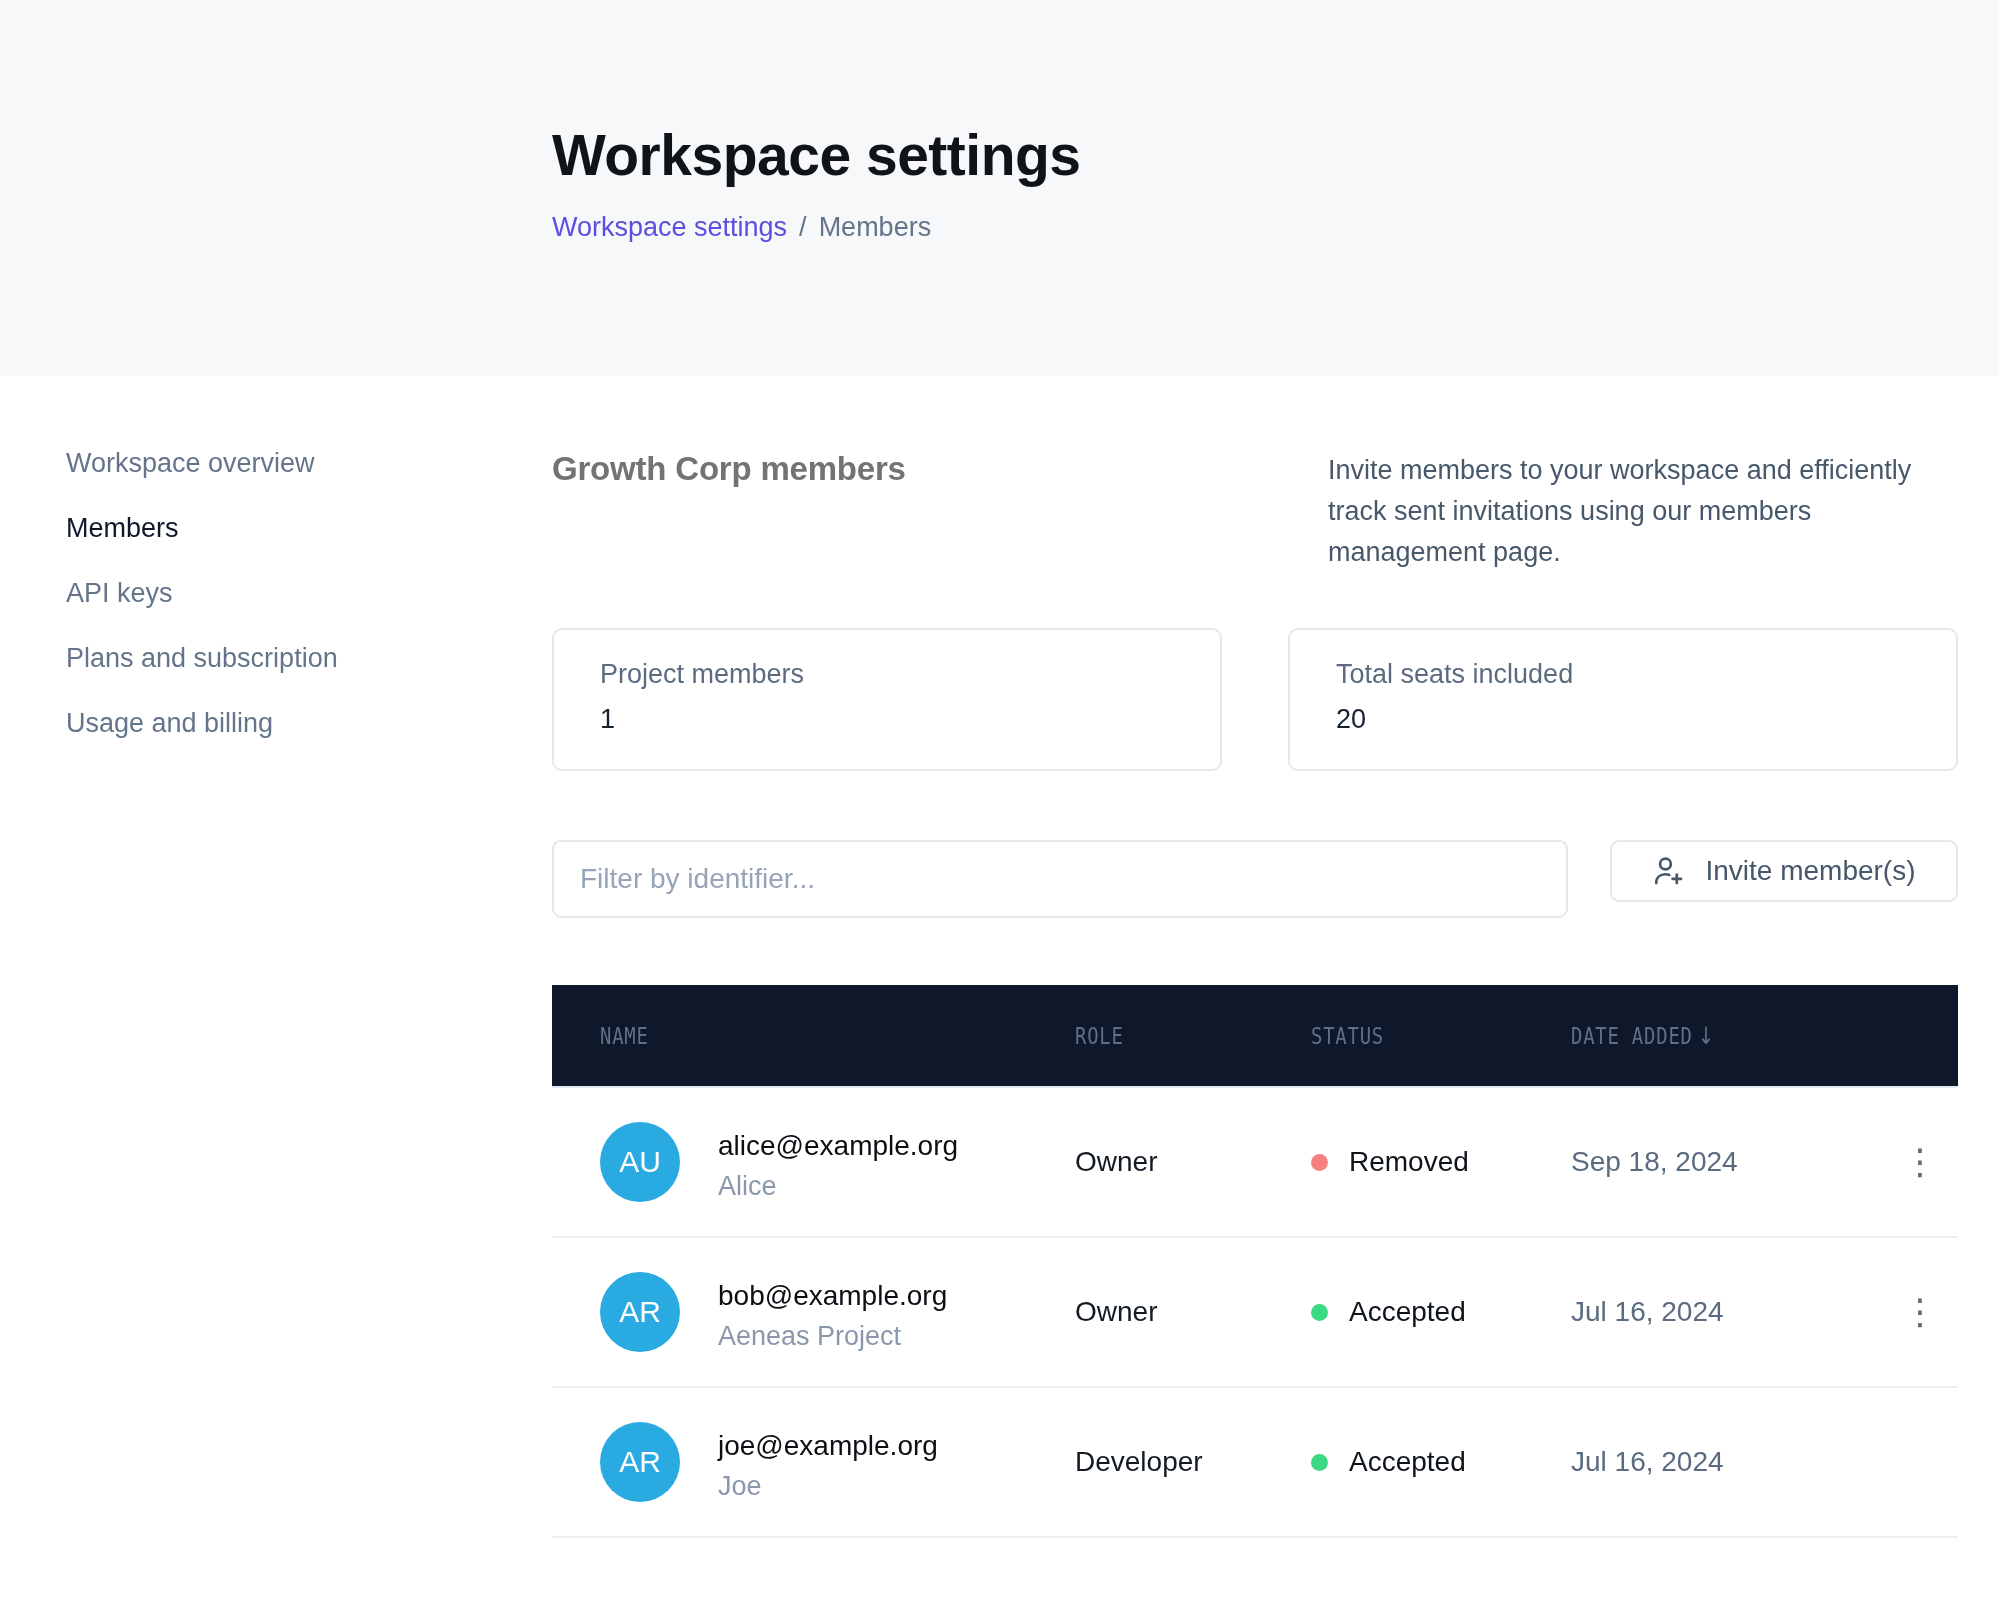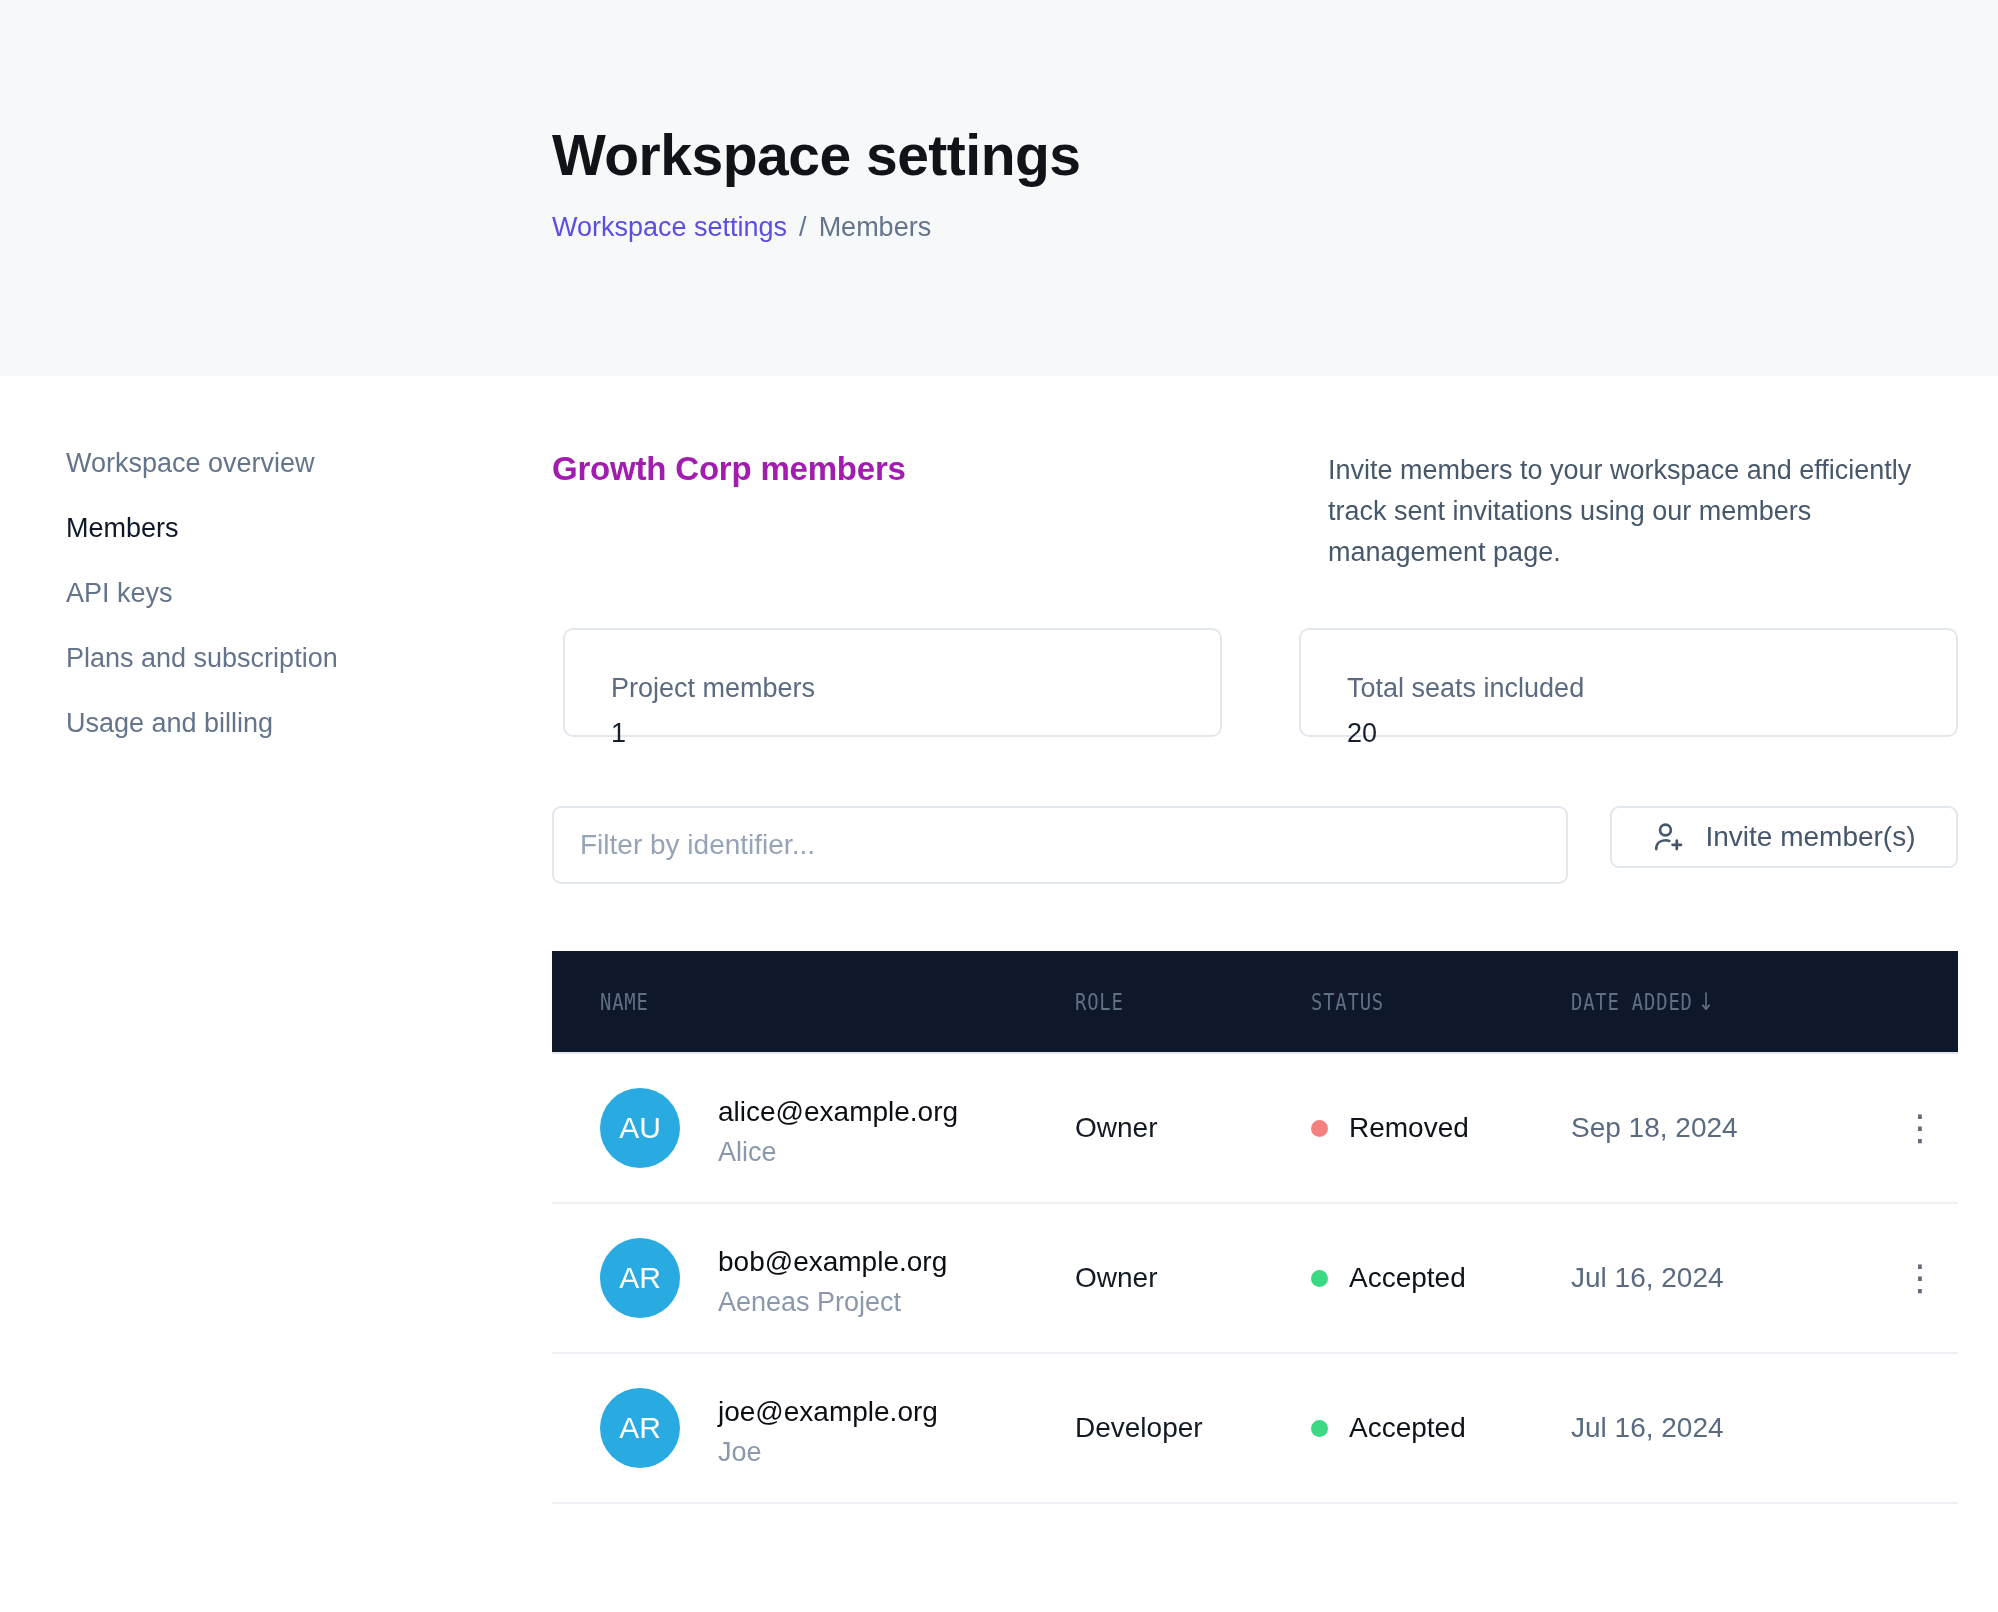"Growth Corp members" .main-heading { color: #a21caf -> #737373 }
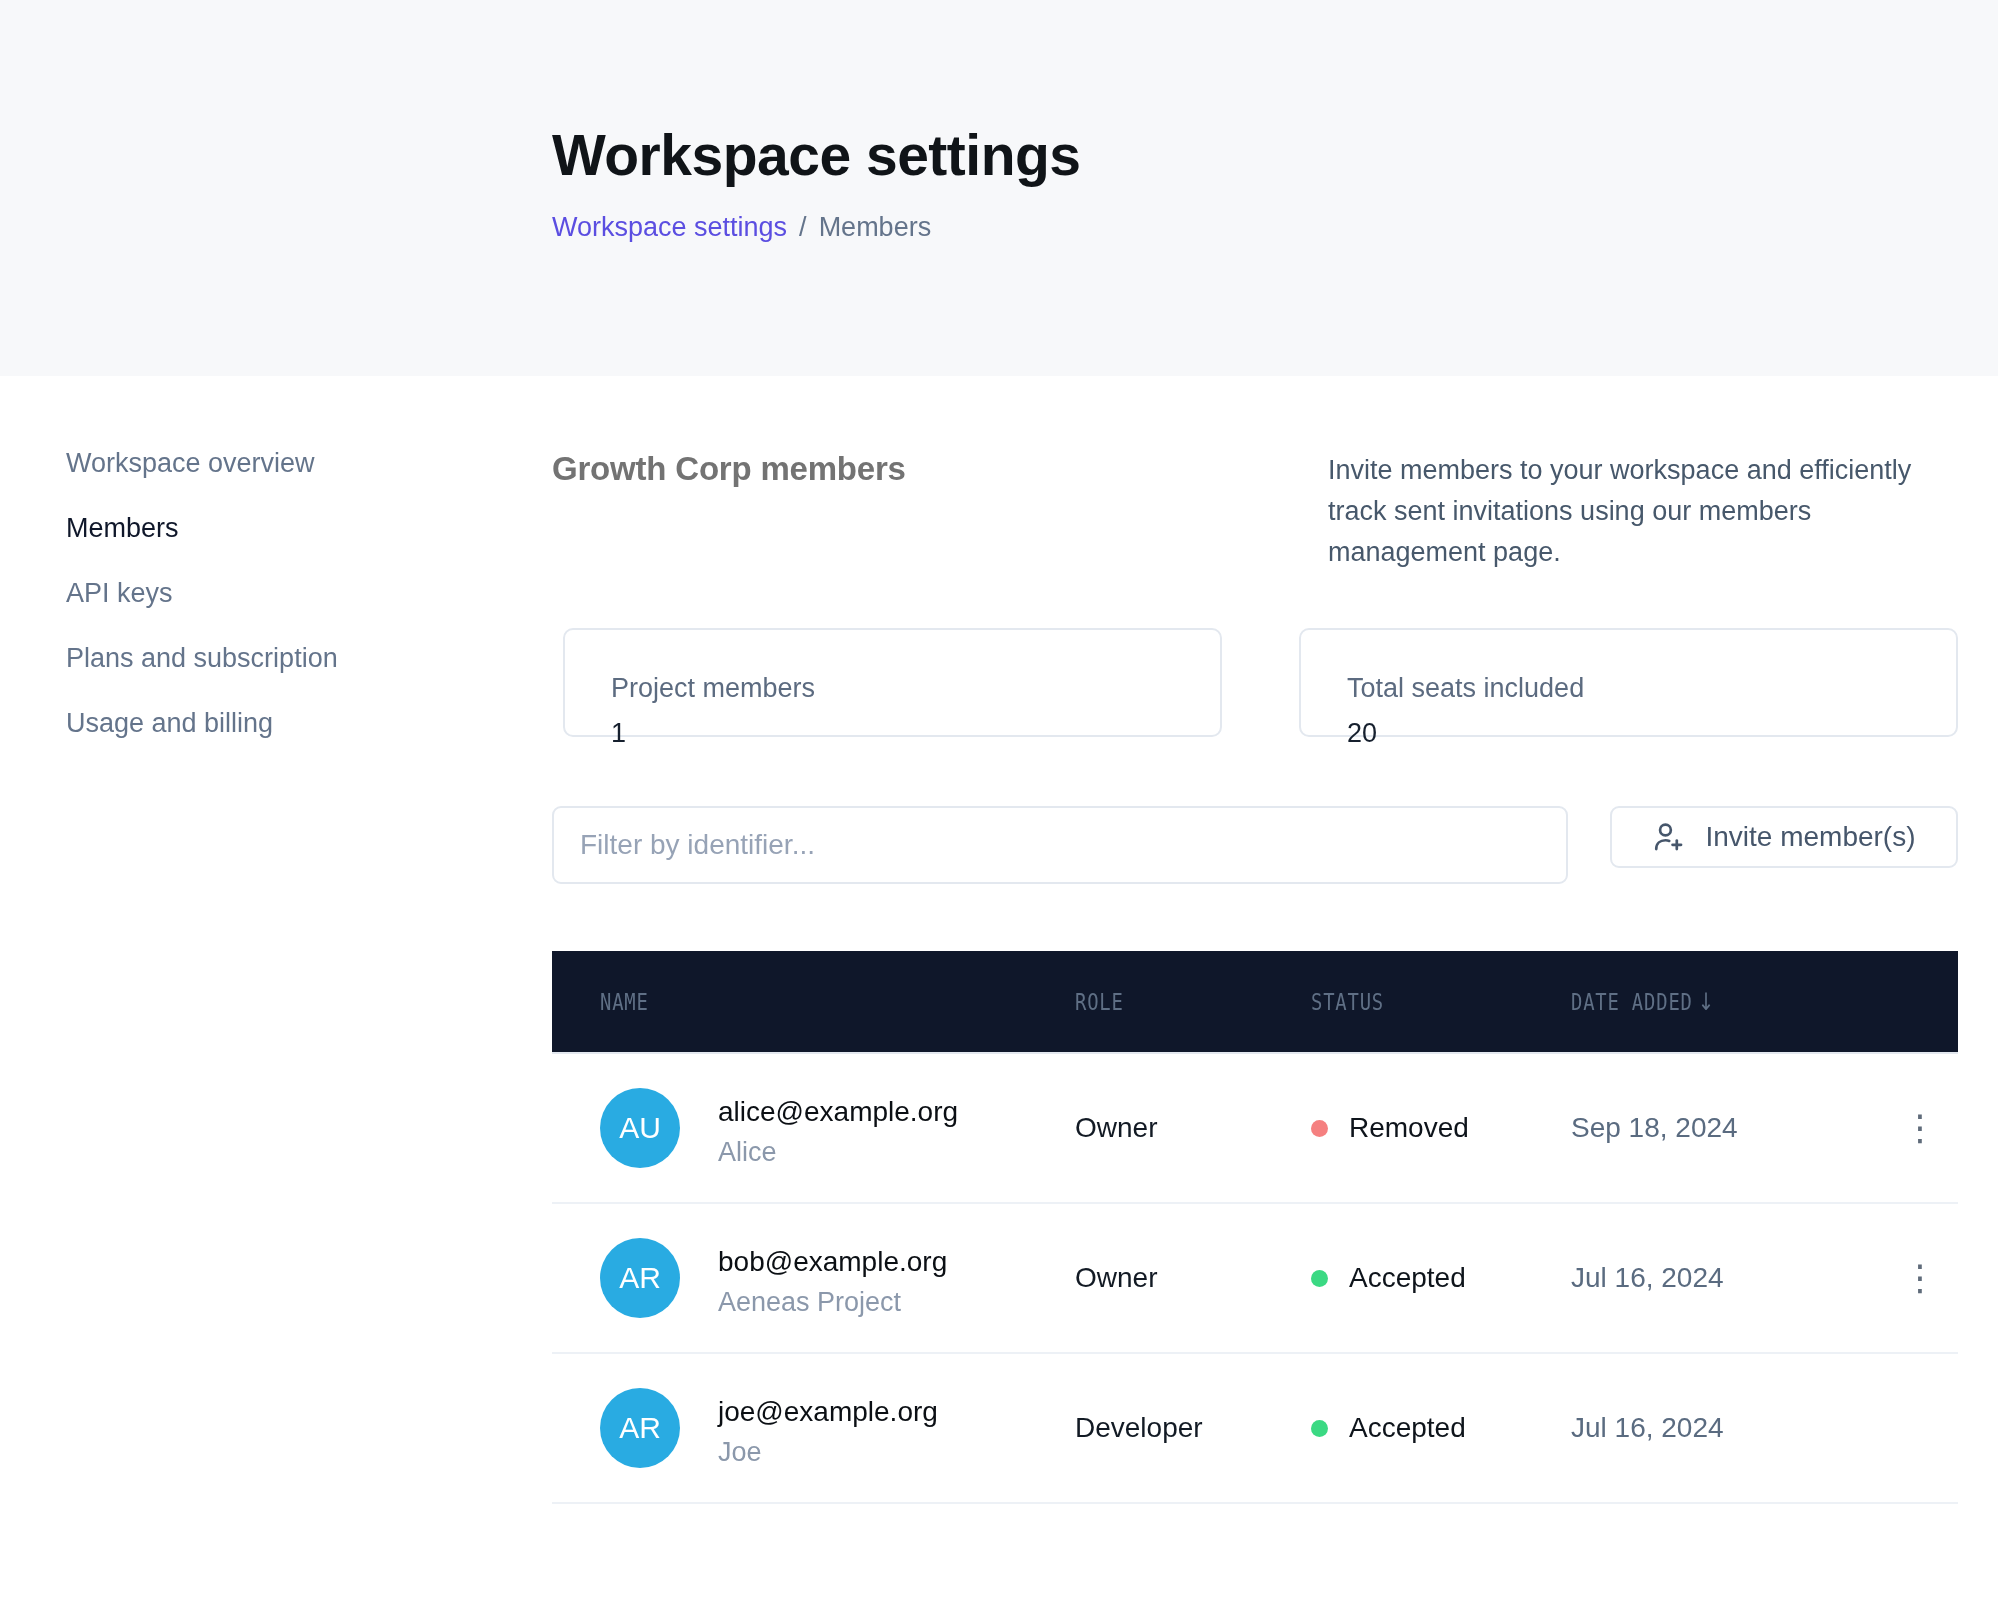"Project members" .stat-card { height: 109px -> 143px; margin-left: 11px -> none; padding: 43px 0 0 46px -> 29px 0 0 46px }
